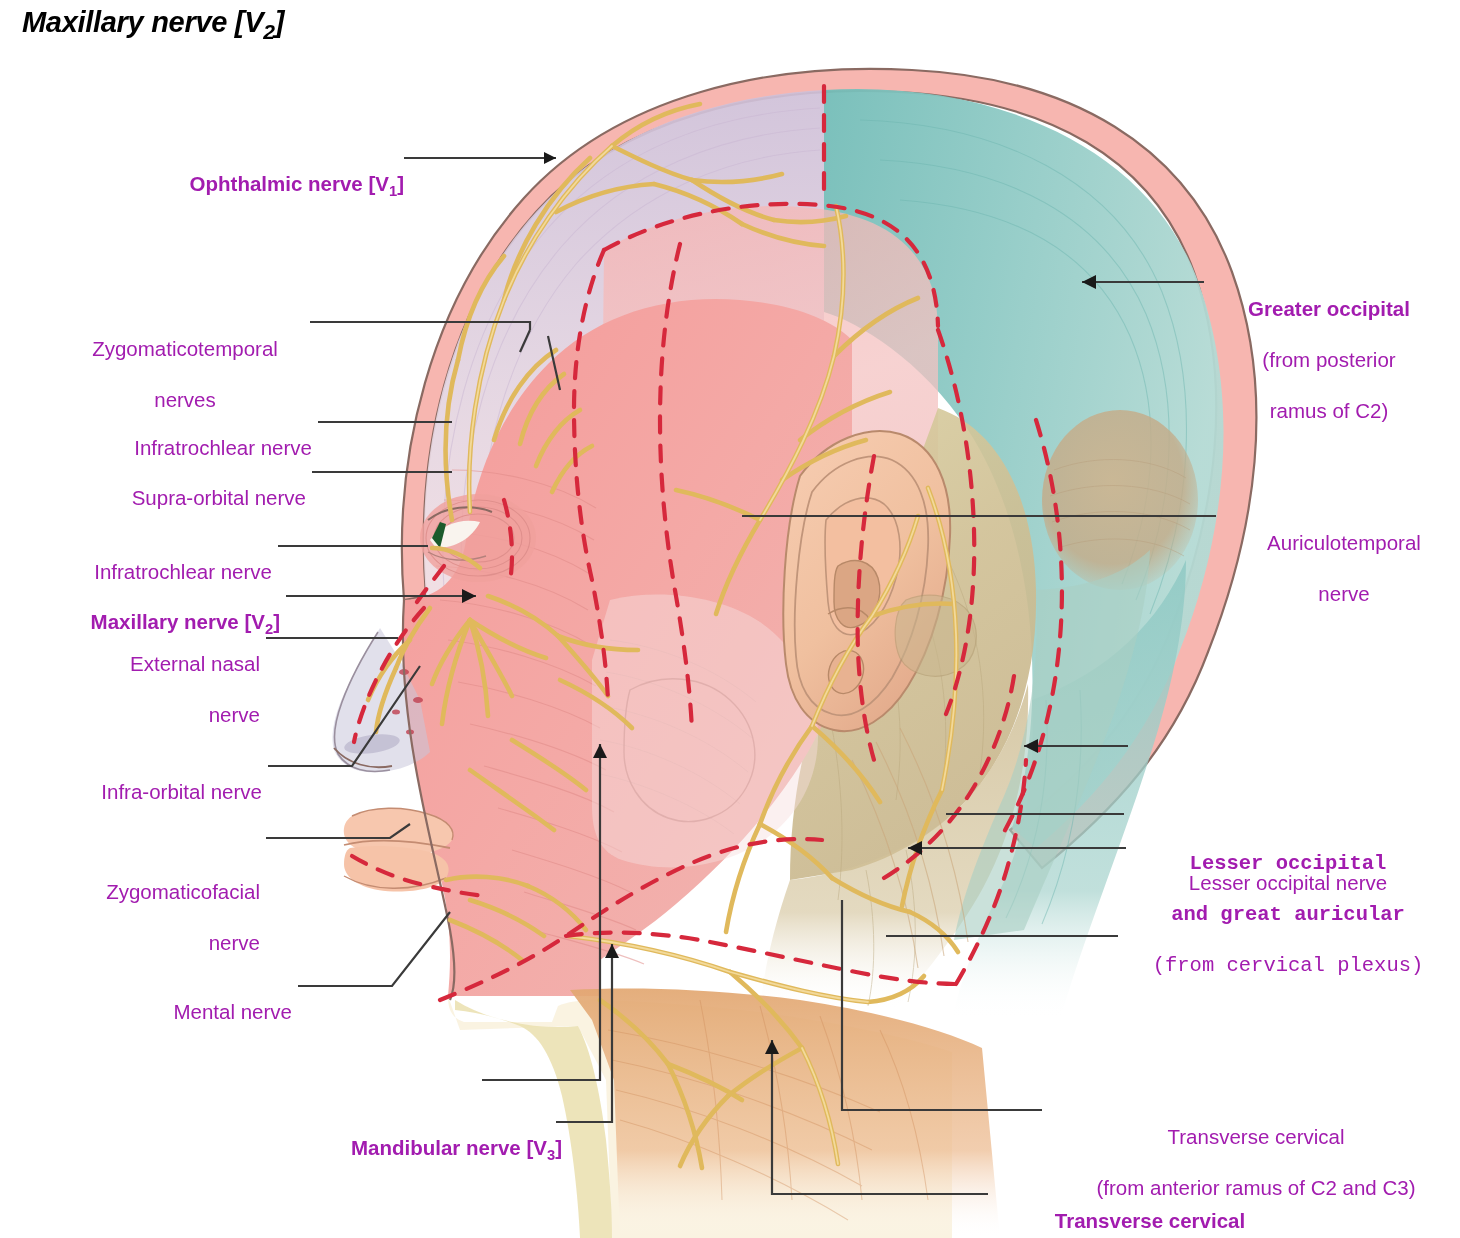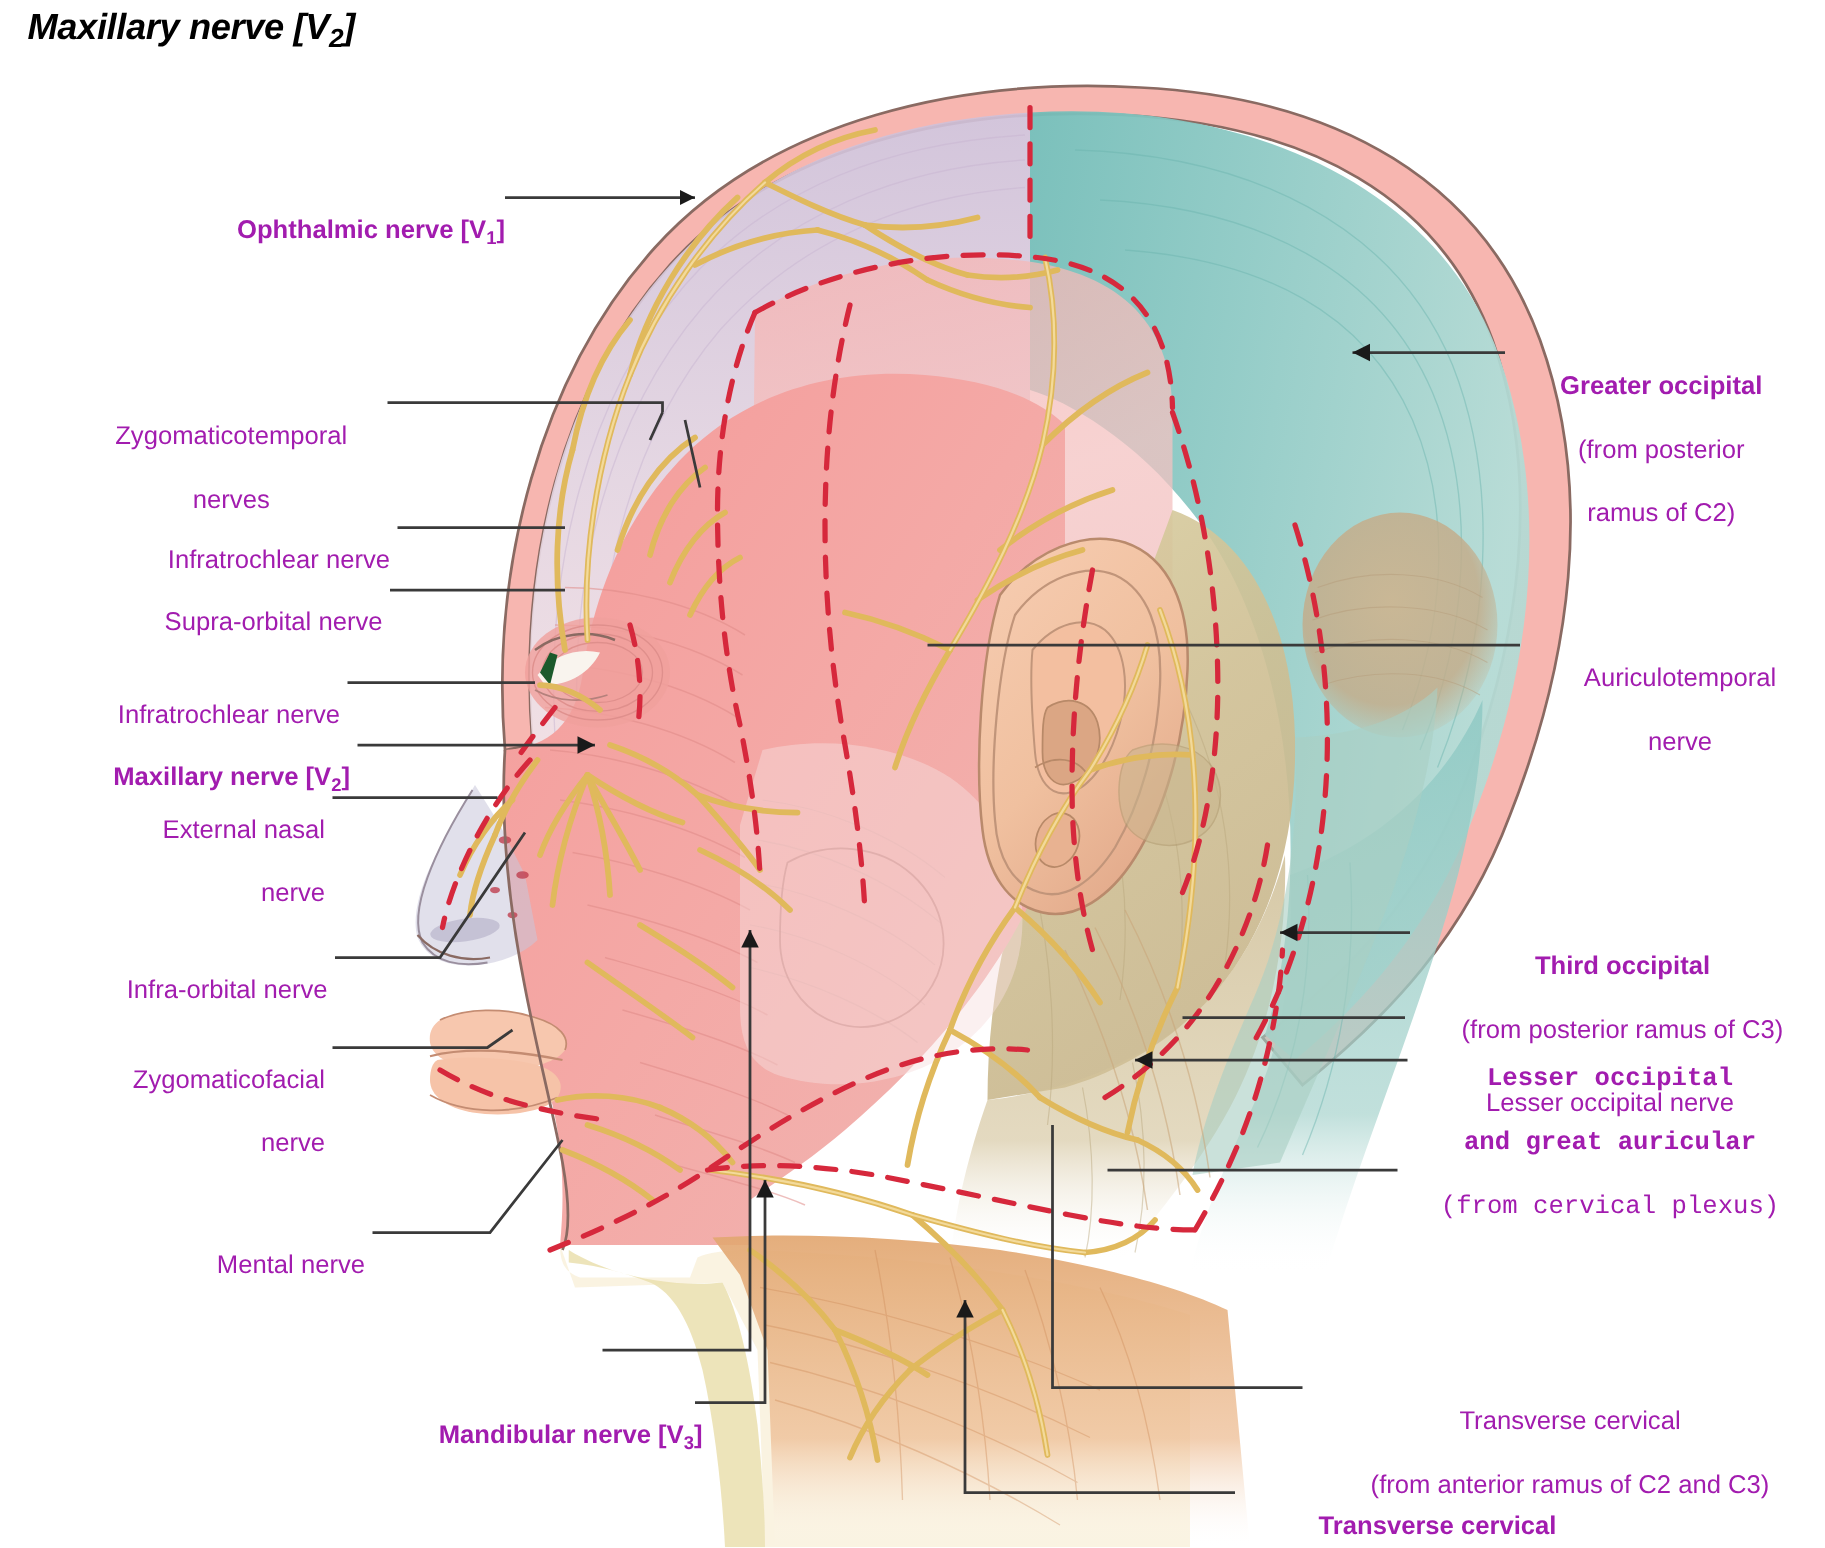"Third occipital" div.lbl { html: <div> <span>Third occipital</span><br> <span>(from posterior ramus of C3)</span> </div> -> none }
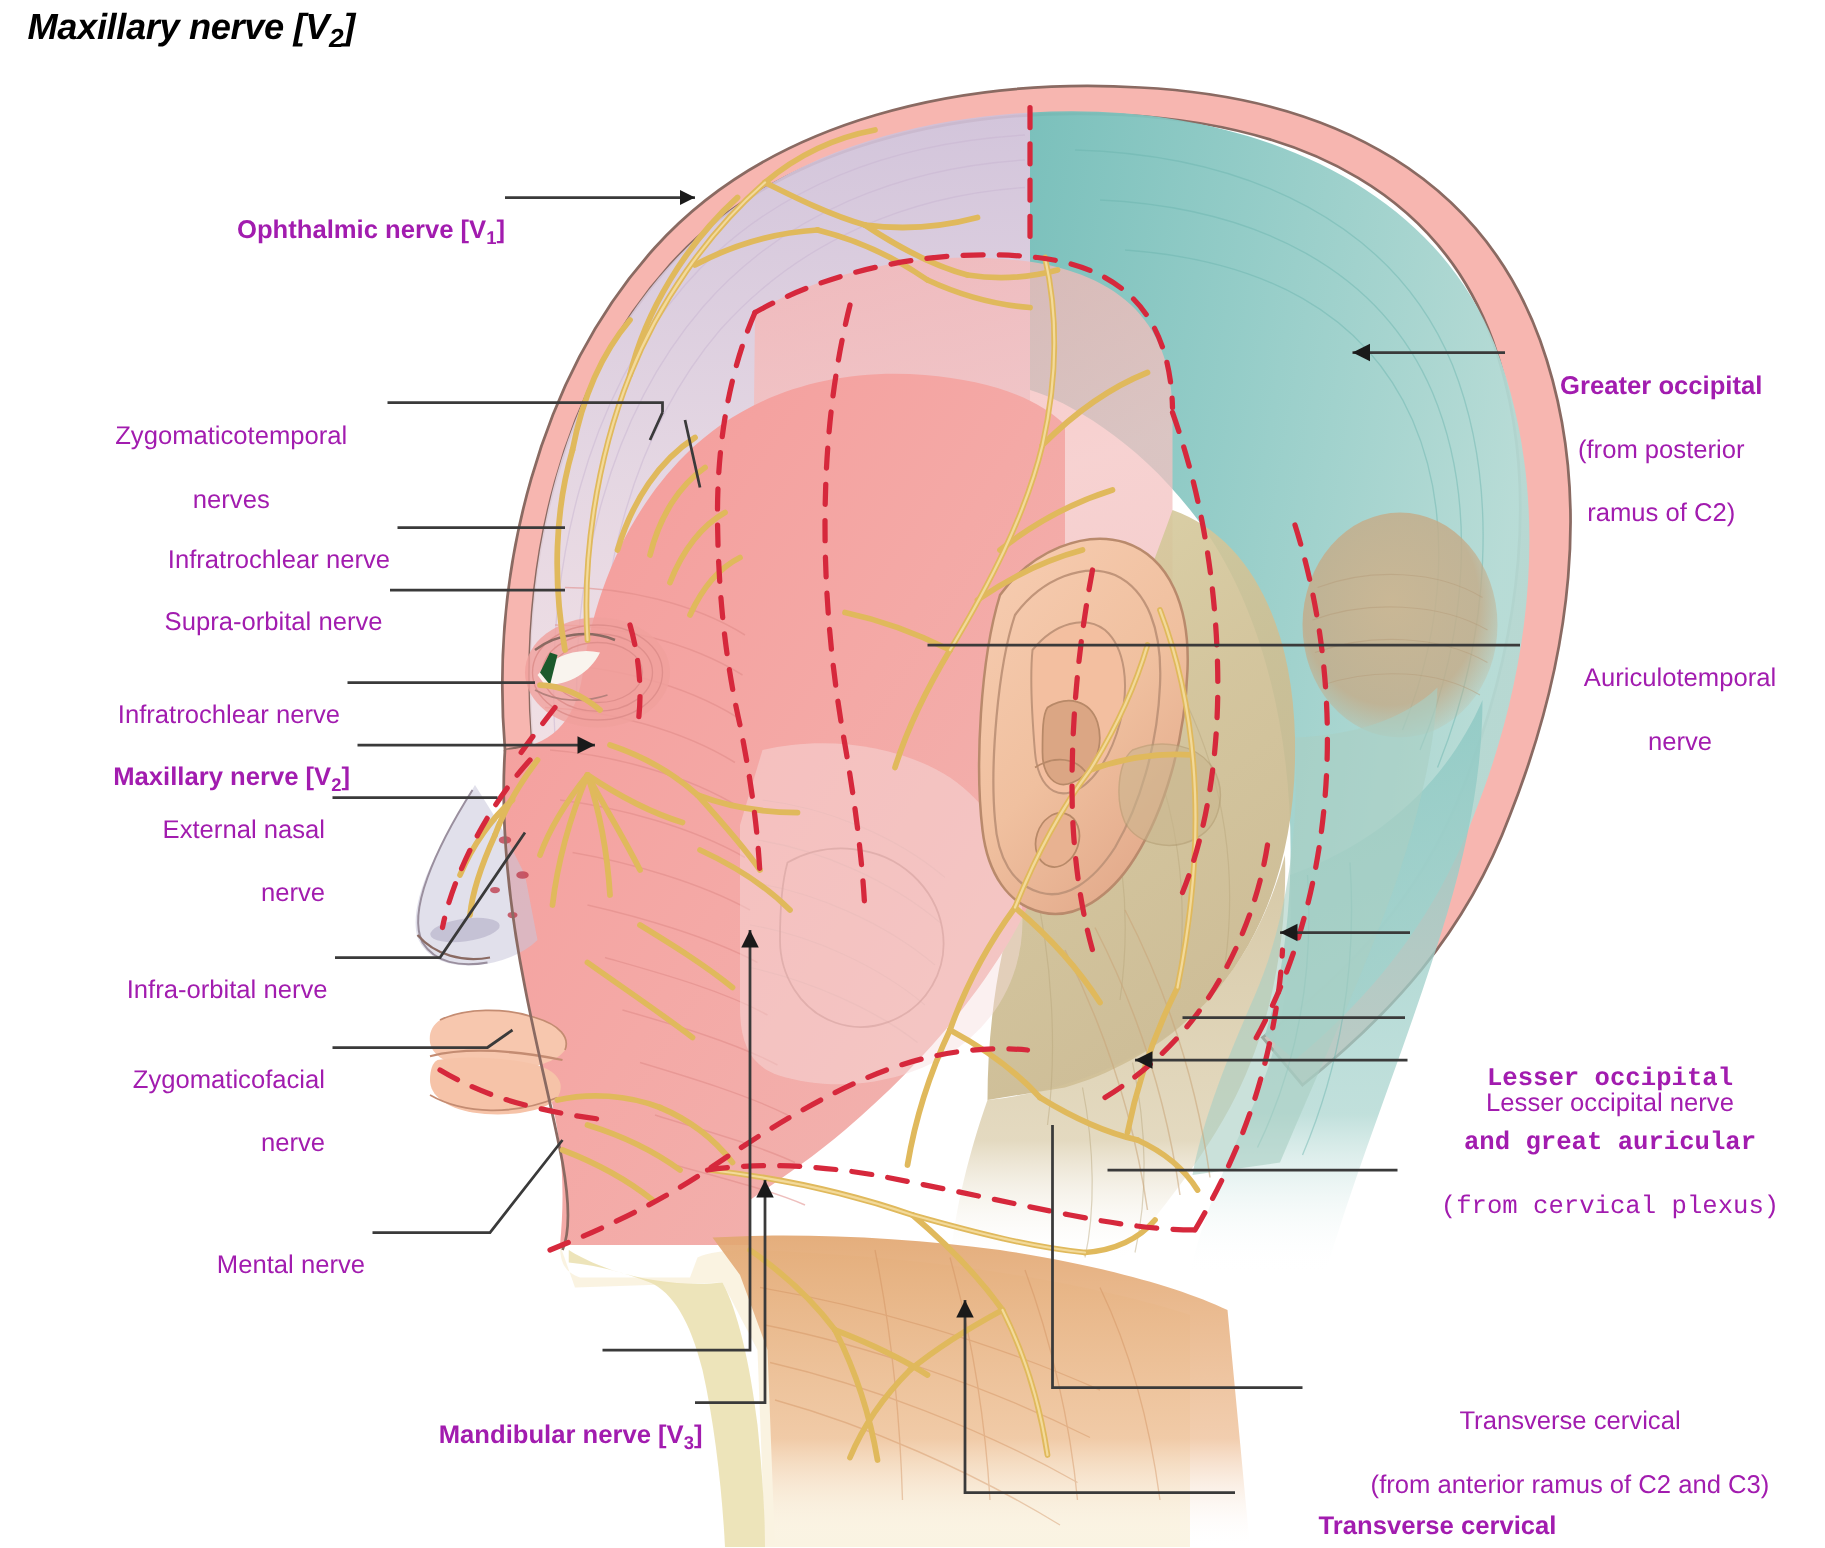"Zygomaticofacial" div.lbl { top: 825px -> 853px }
